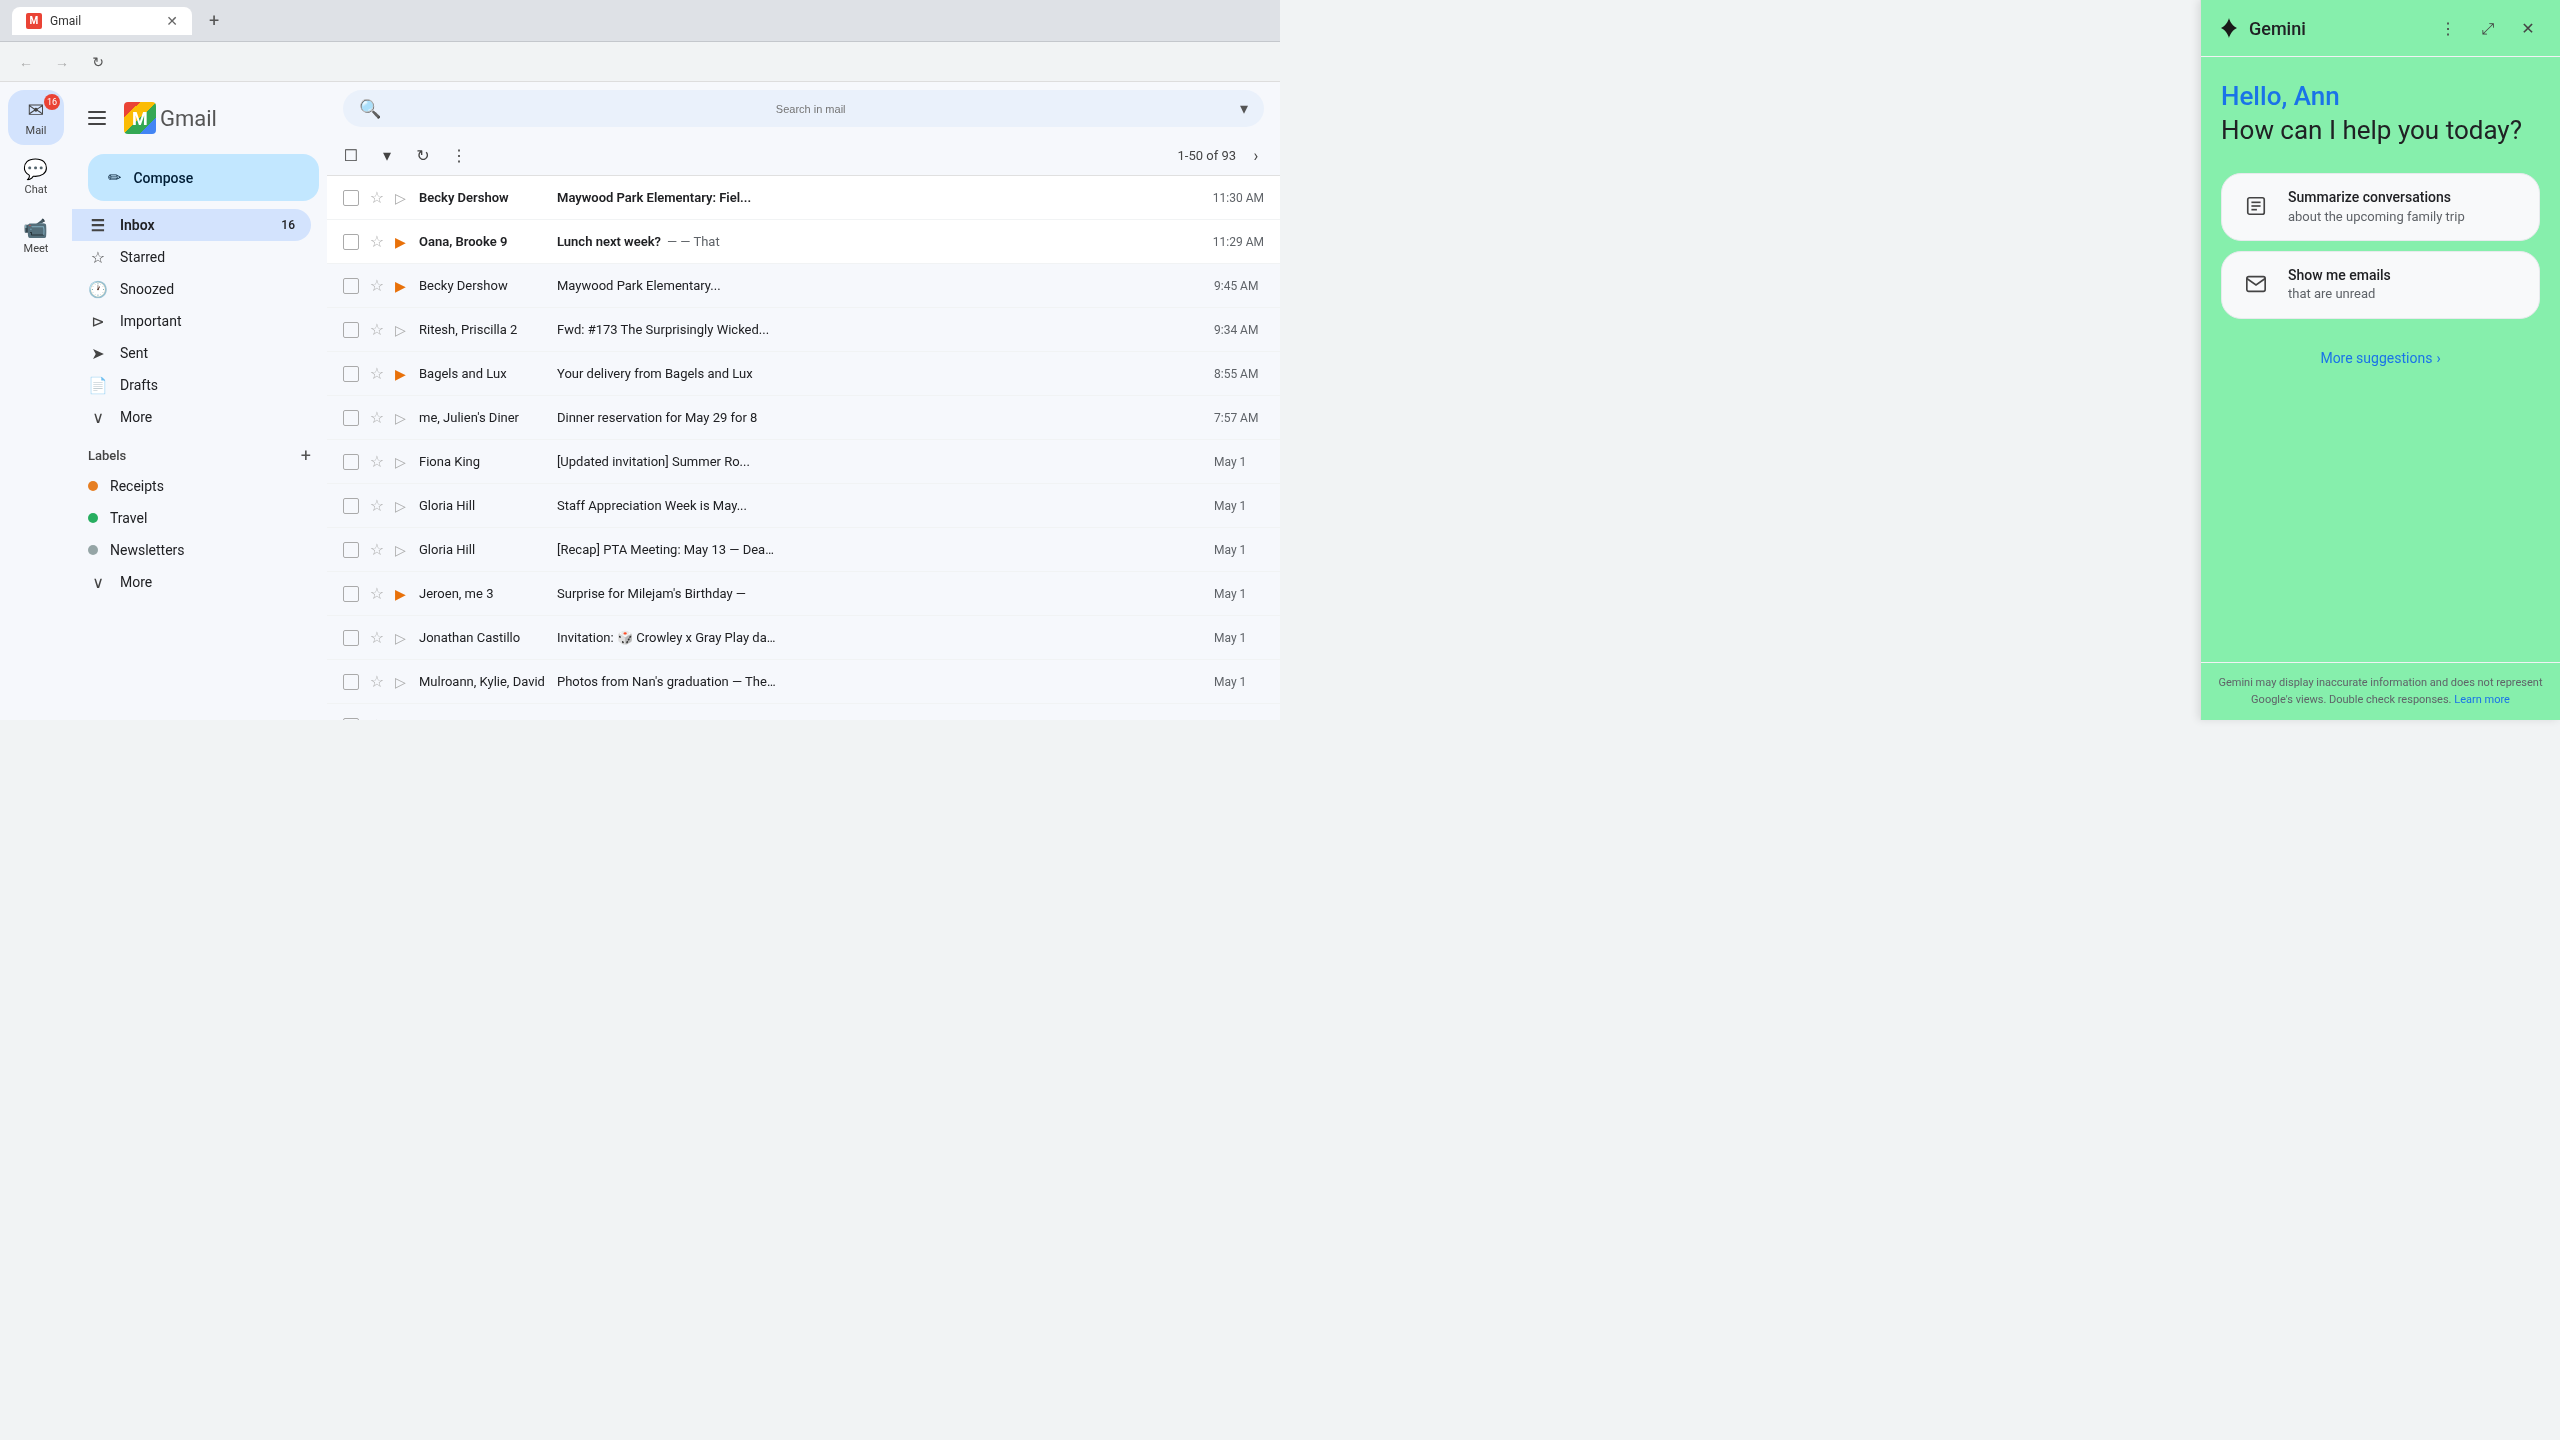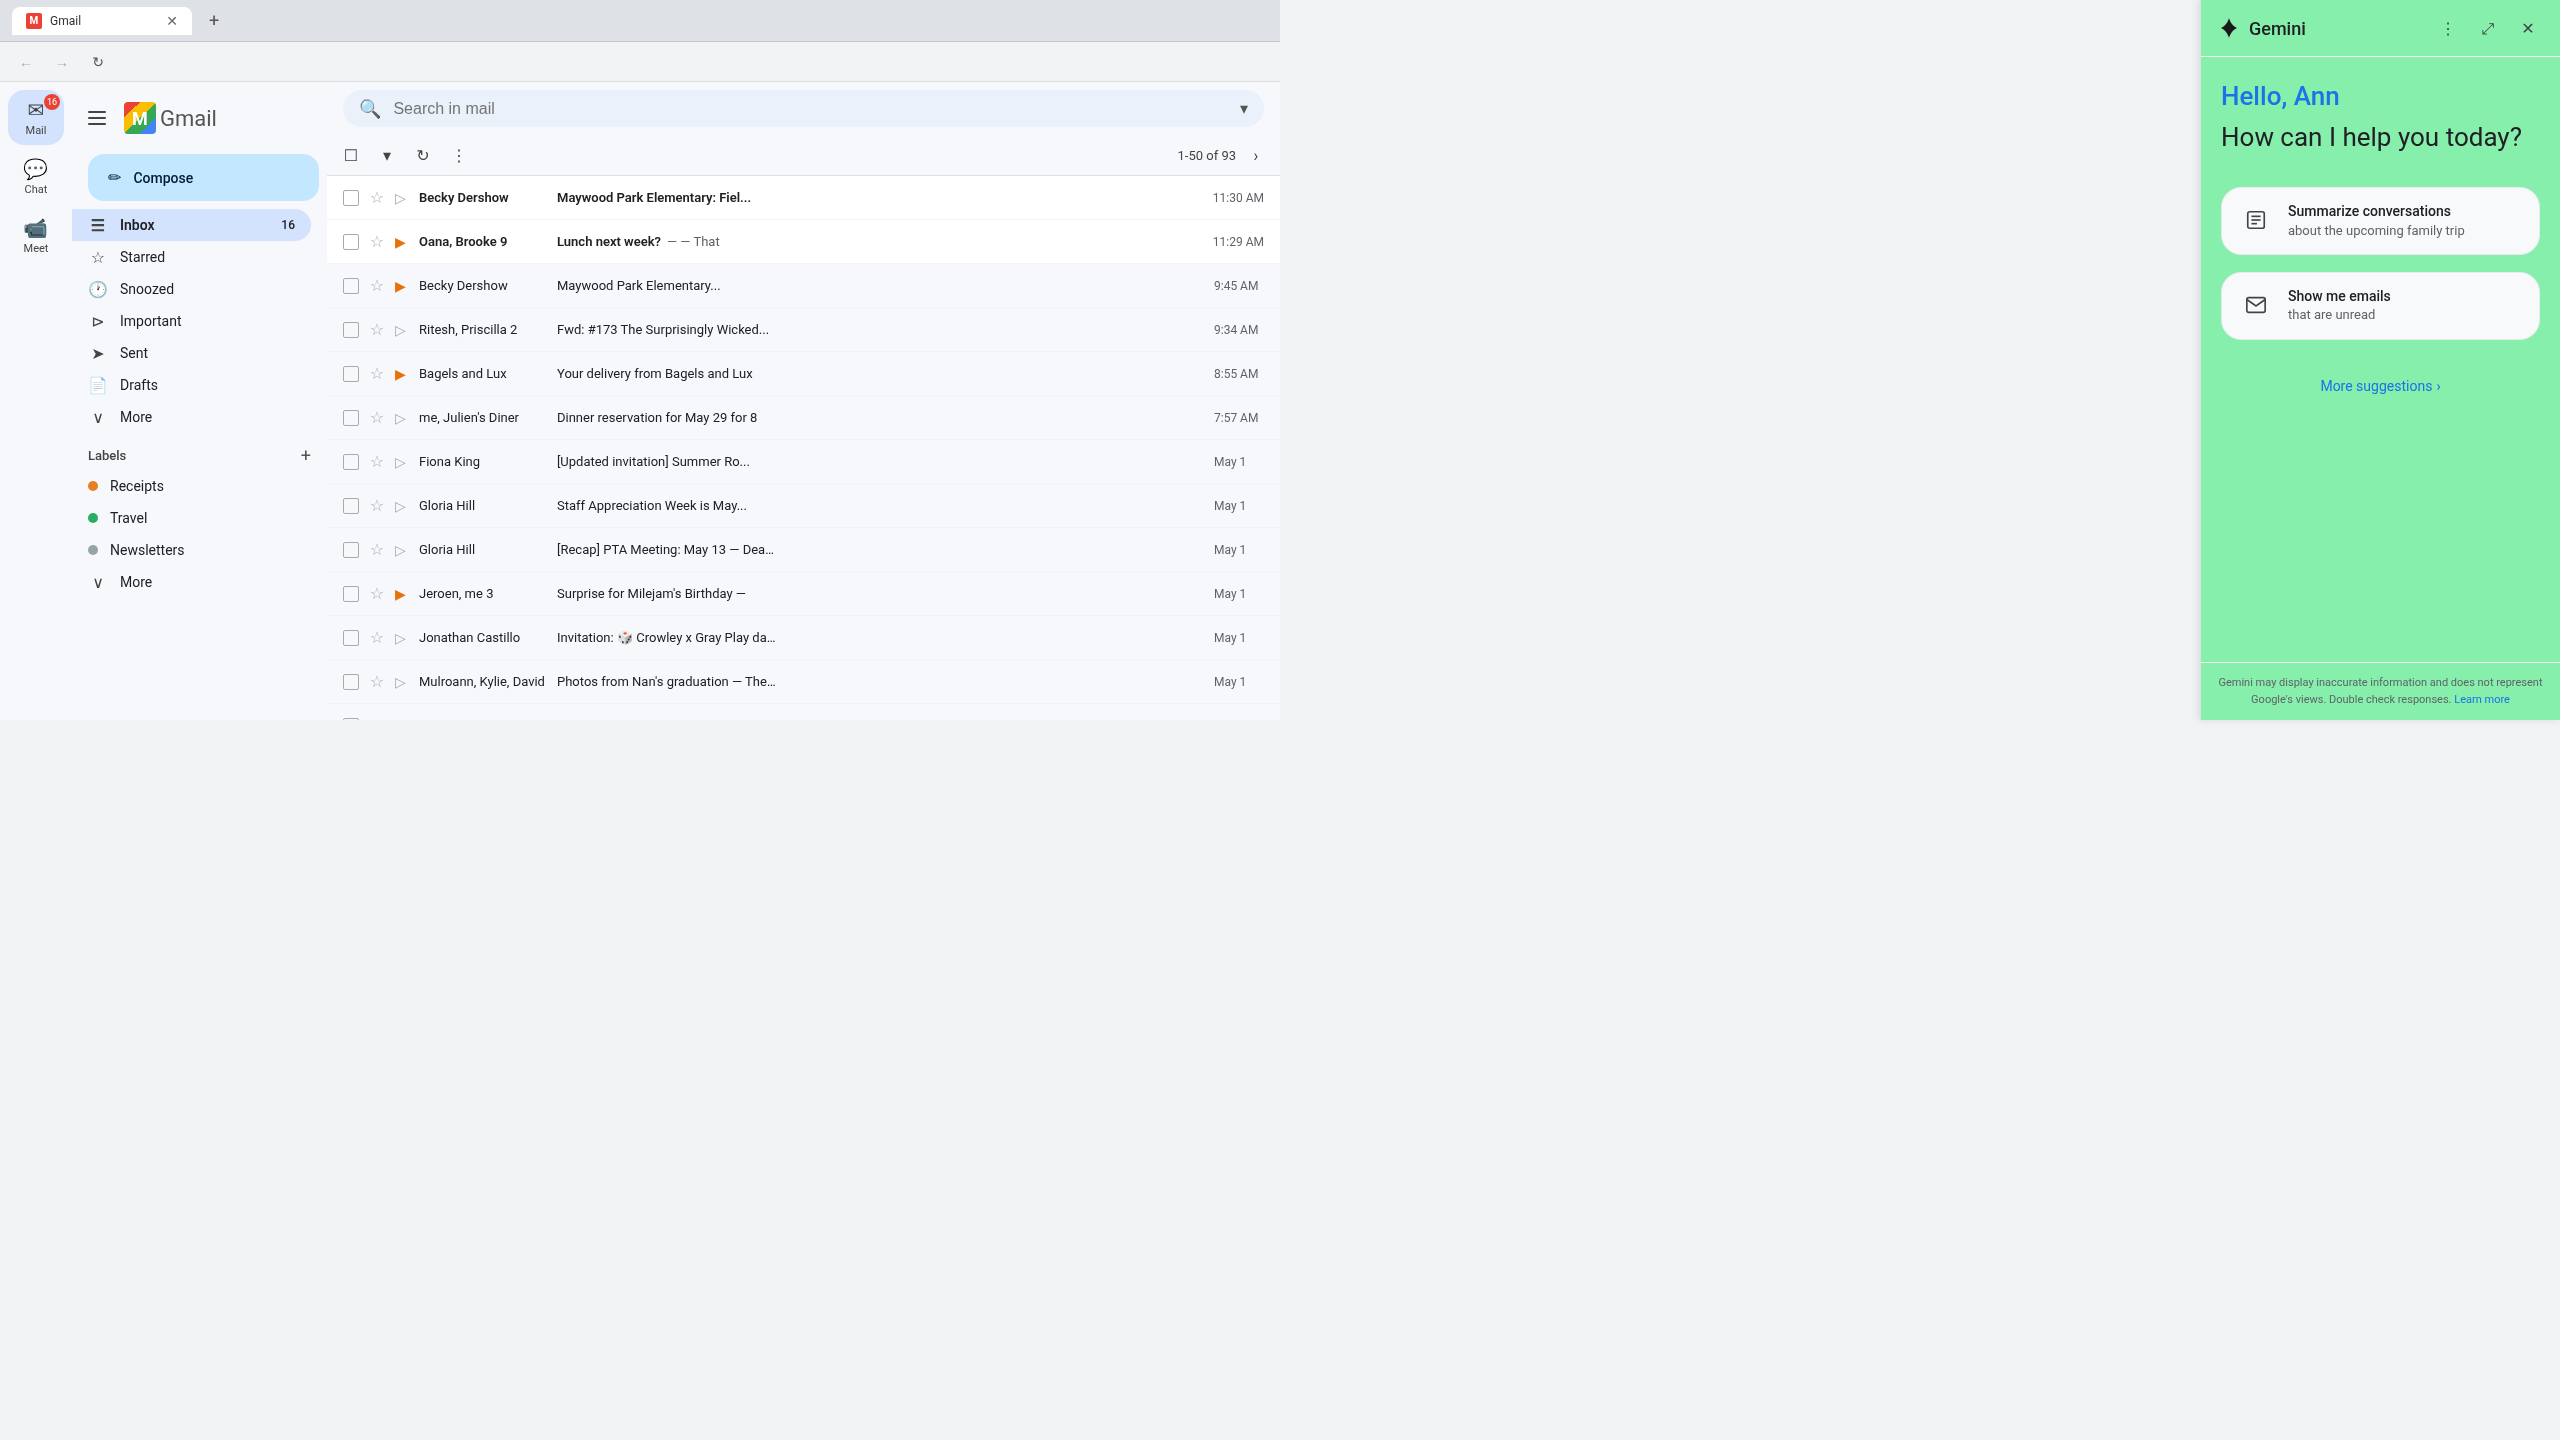"Search in mail" .search-input { font-size: 16px -> 11px; text-align: none -> center }
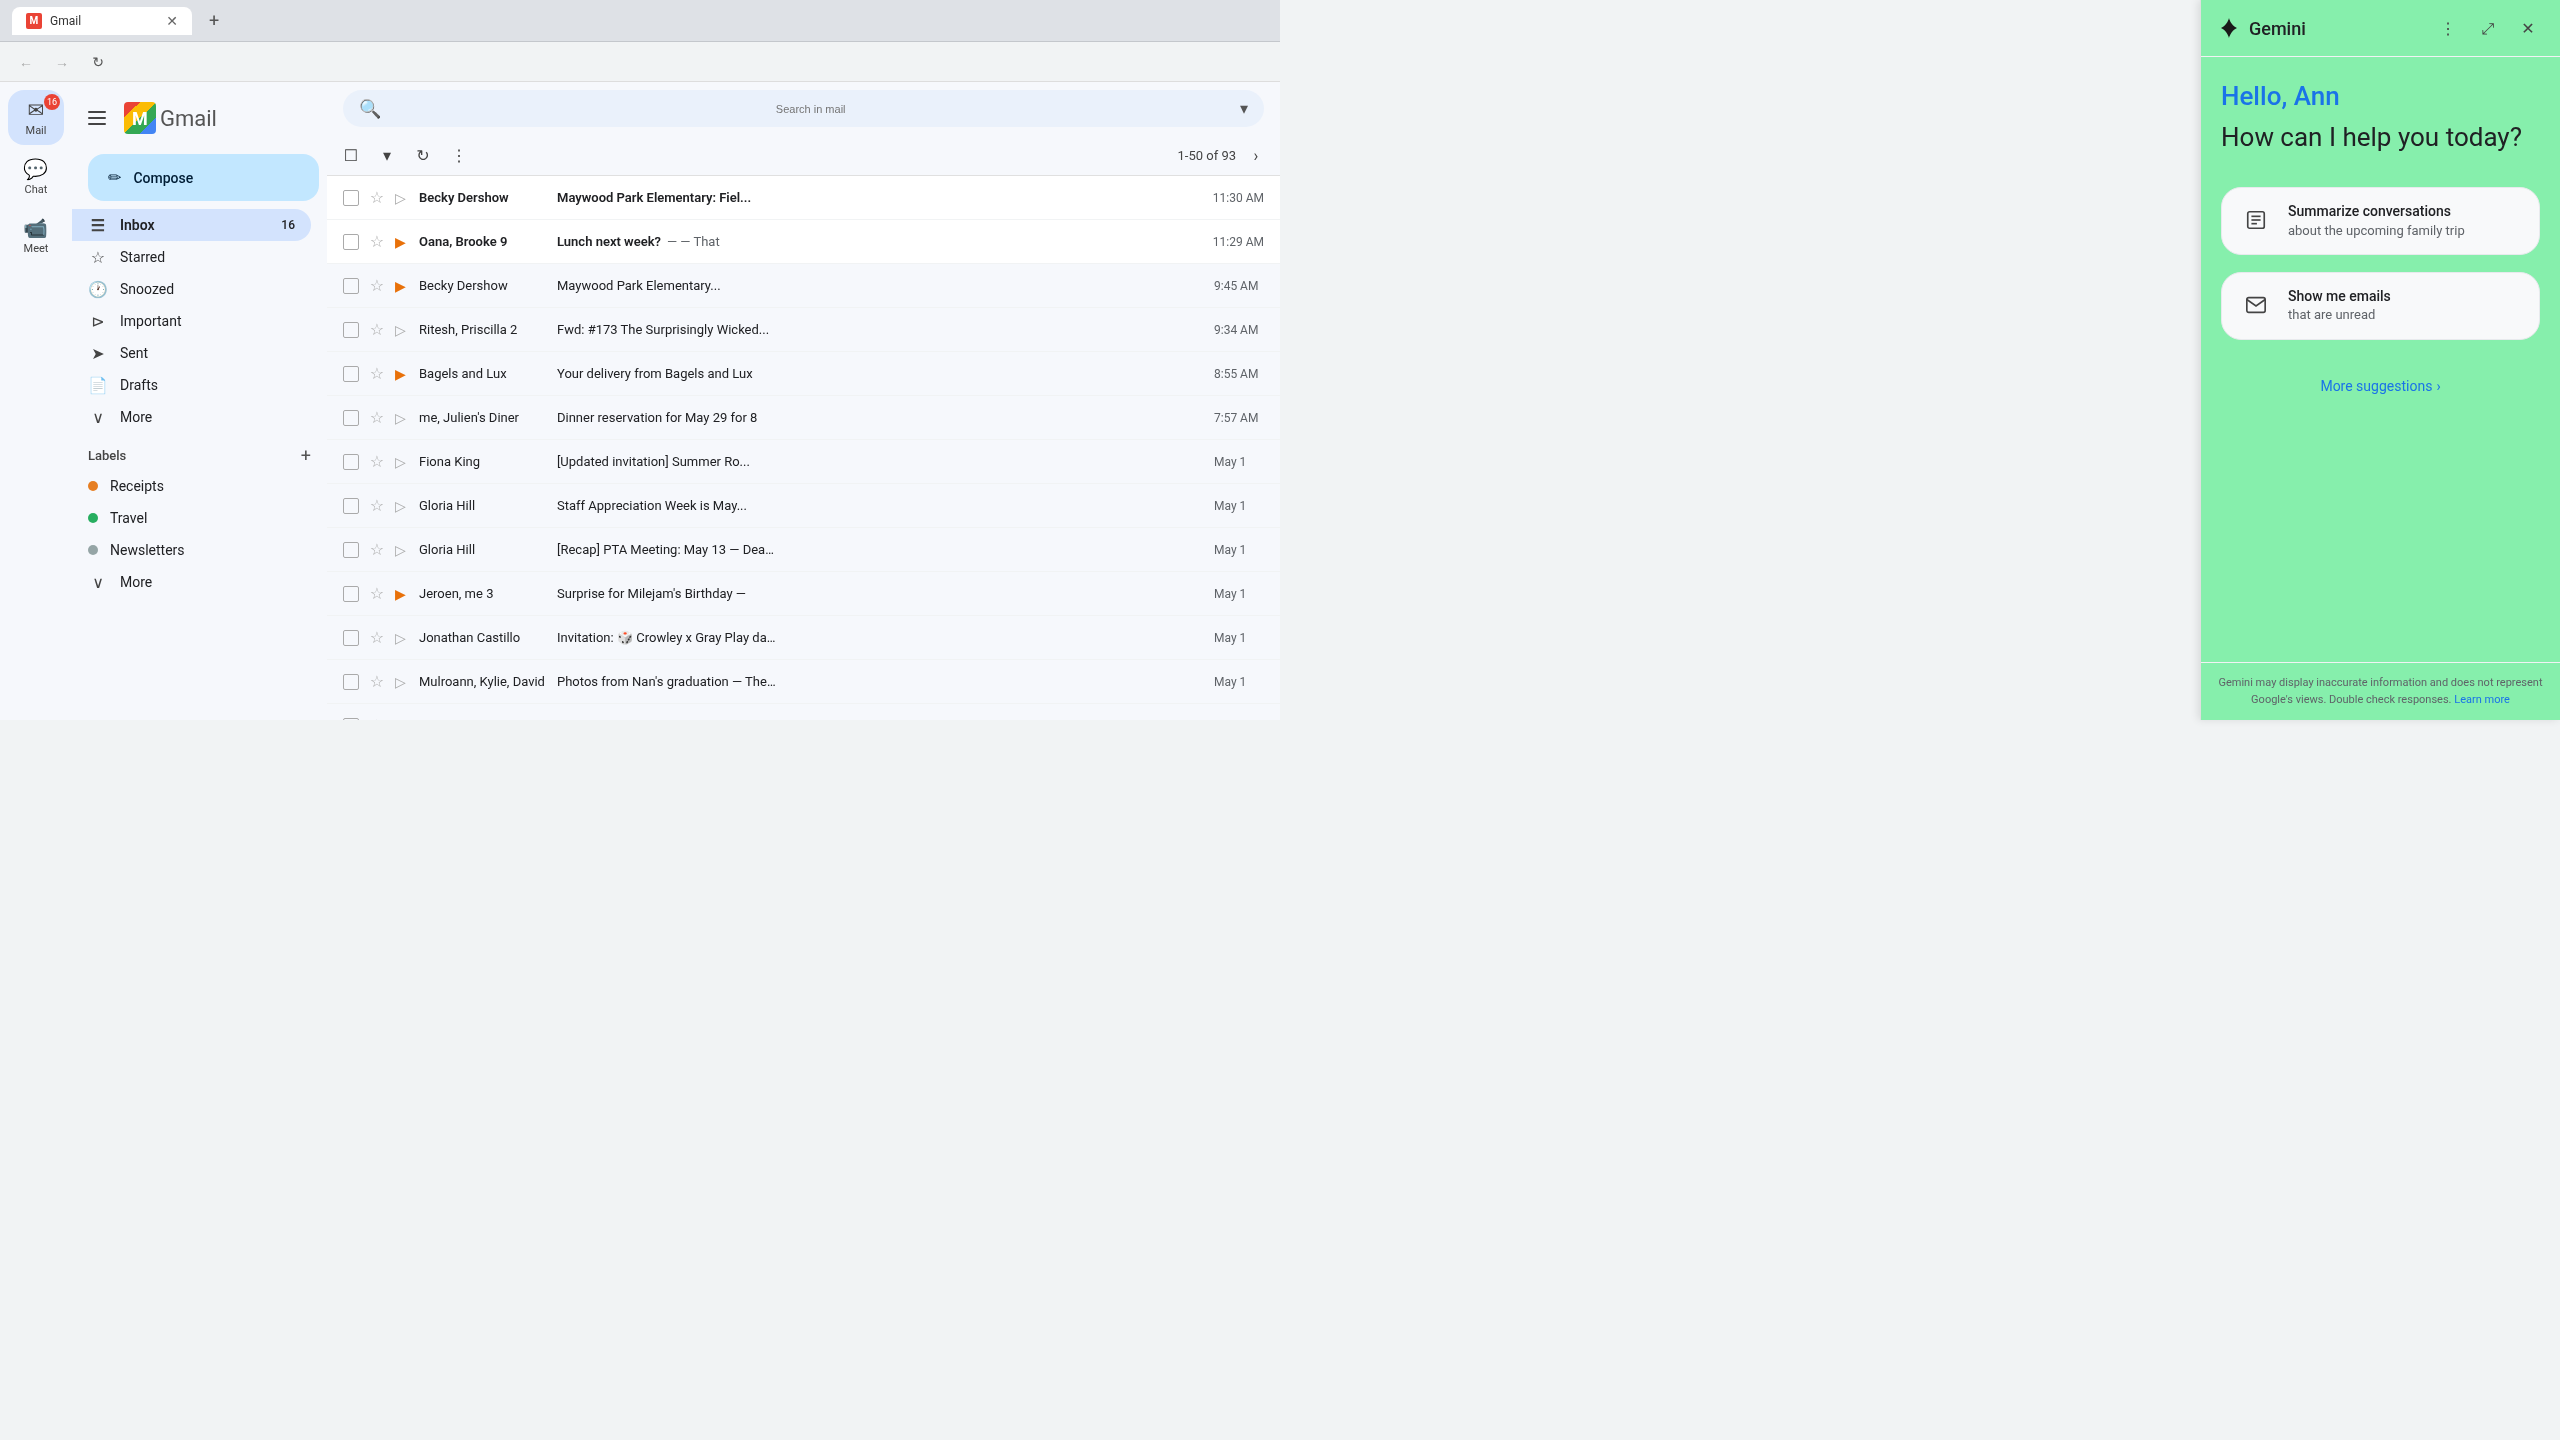"Hello, Ann" .gemini-body { gap: 7px -> none }
